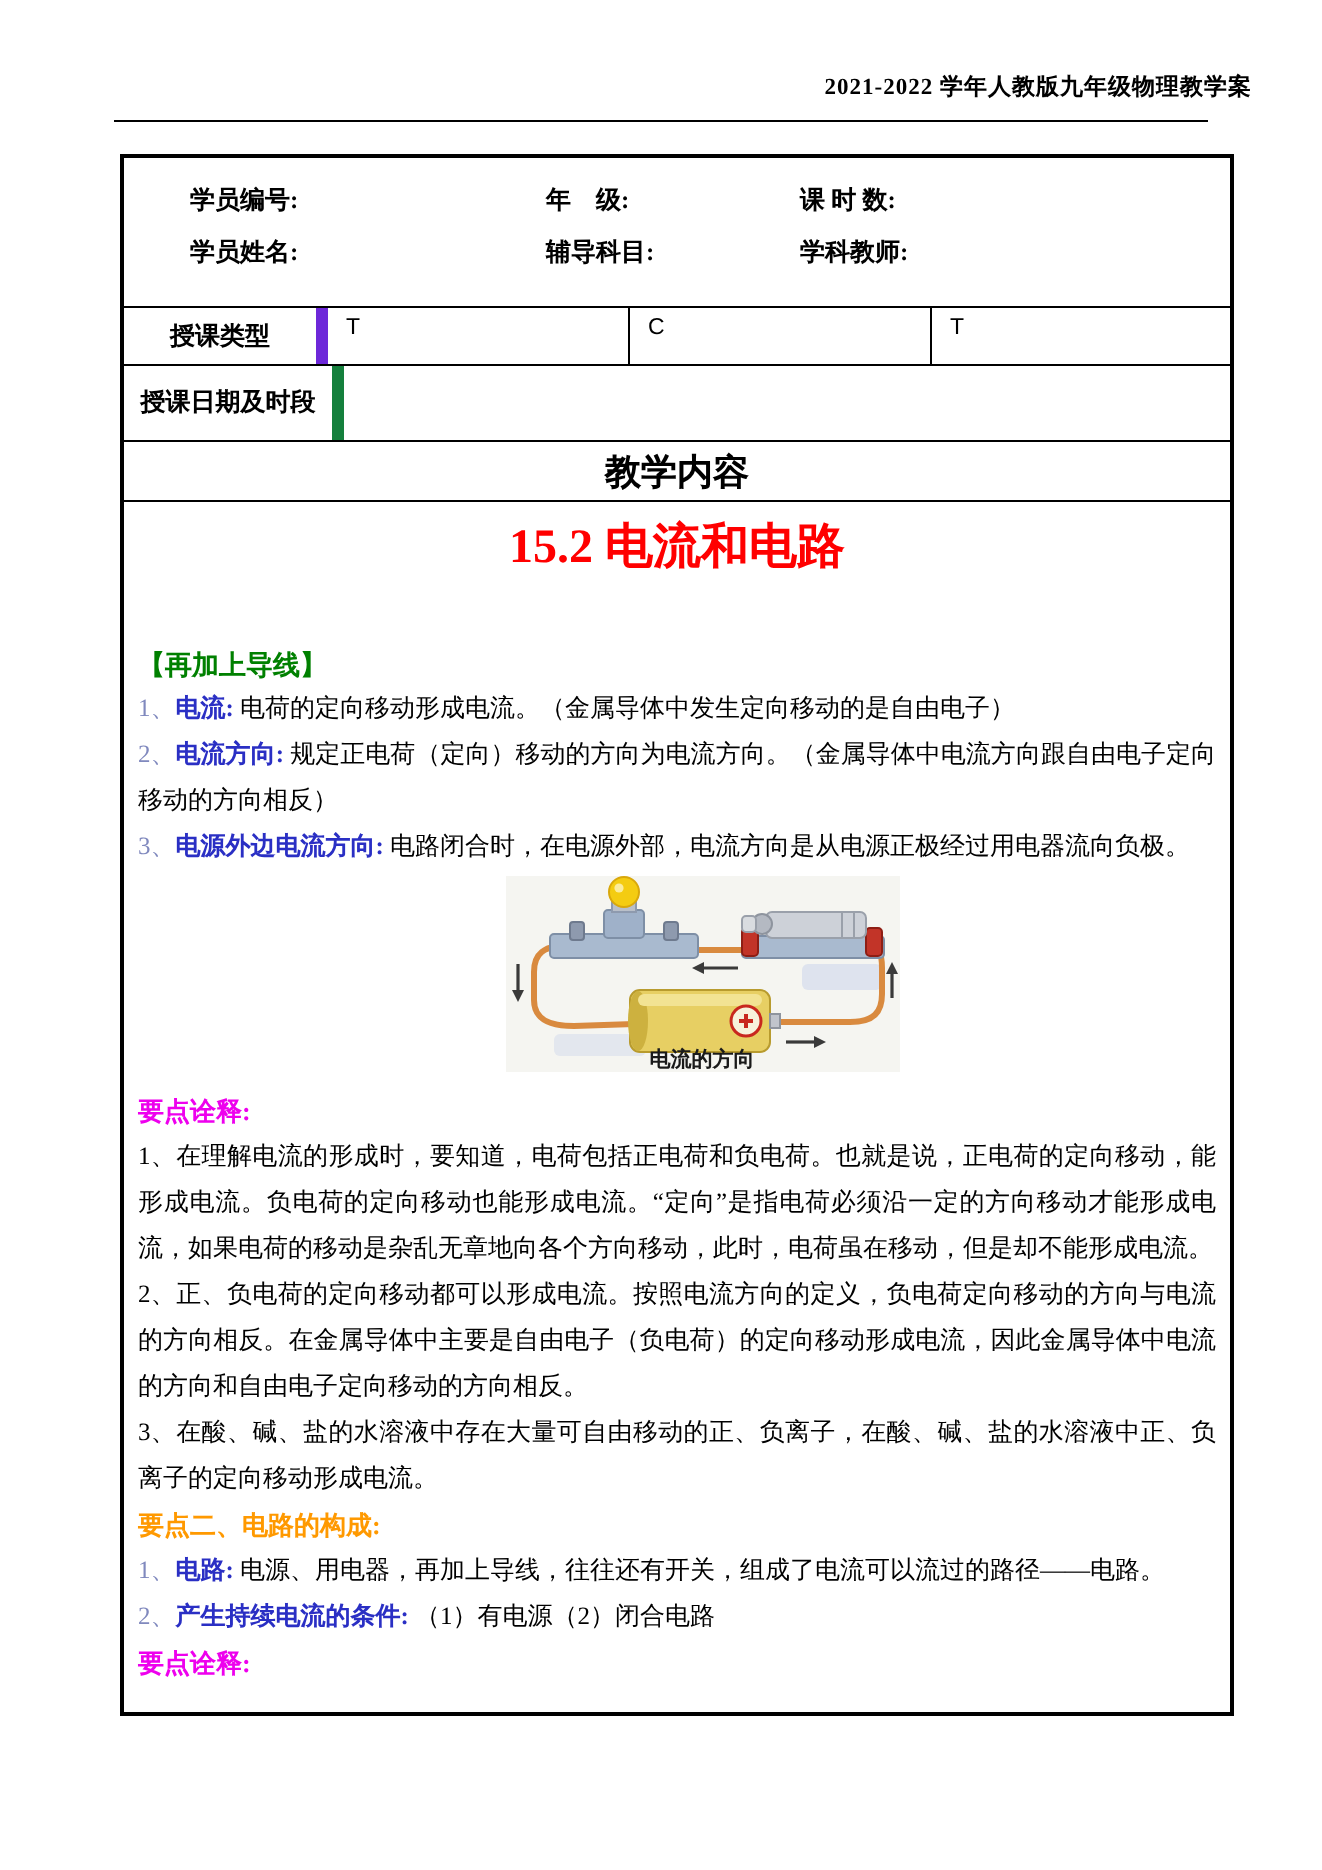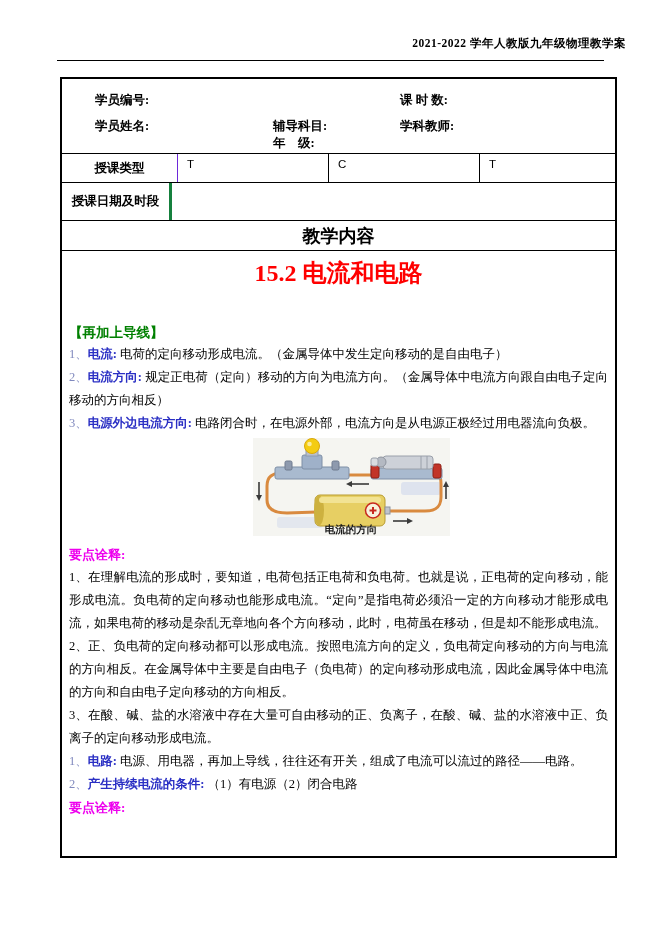"年 级:" .ic2 { margin-top: 43px -> none }
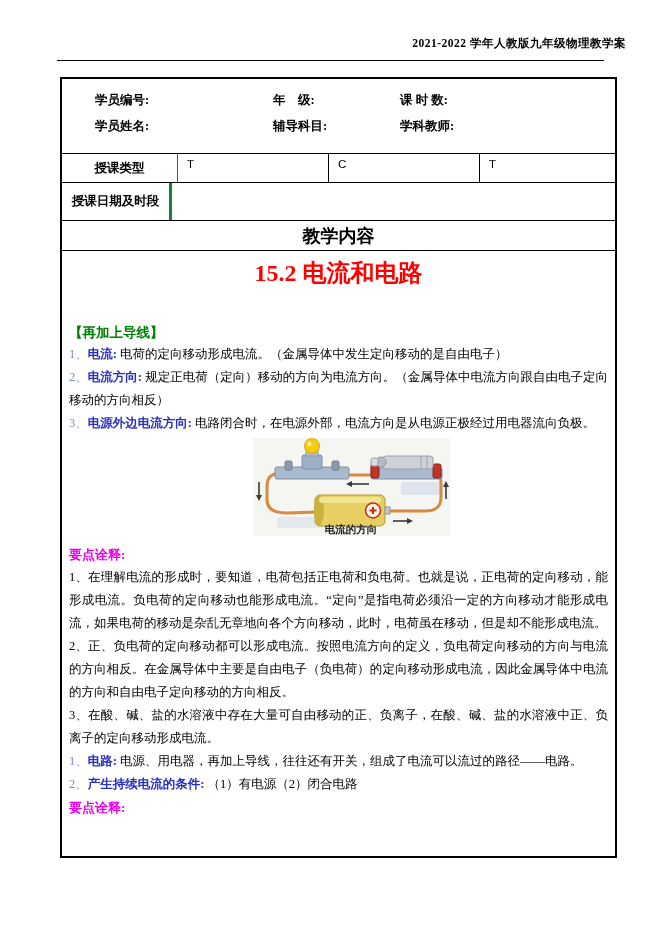"授课类型" .cell-label { border-right: 1px solid #6d28d9 -> 6px solid #6d28d9; width: 116px -> 102px }
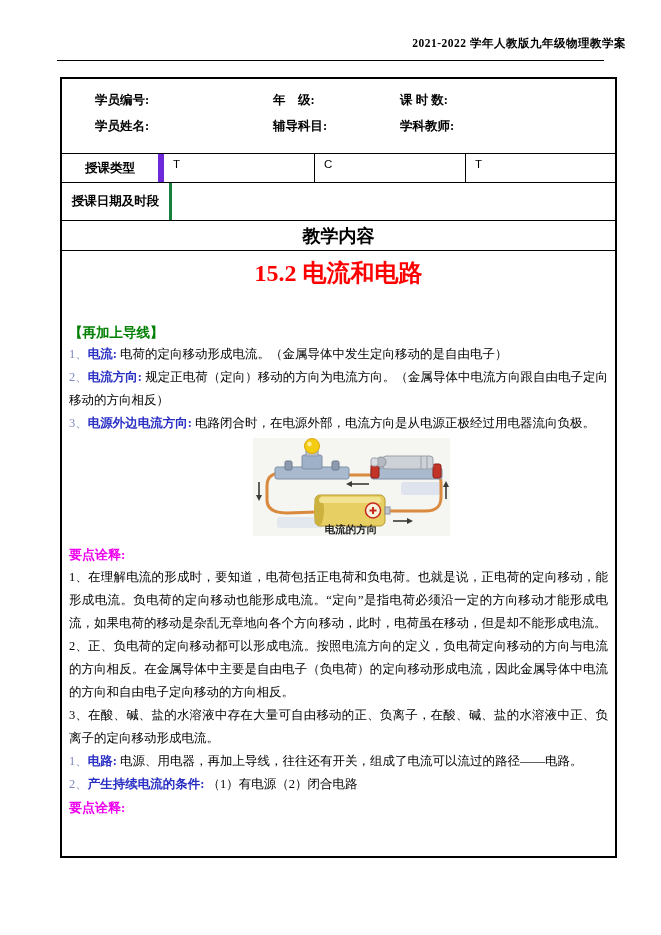"授课日期及时段" .cell-label-wide { border-right: 3px solid #15803d -> 6px solid #15803d }
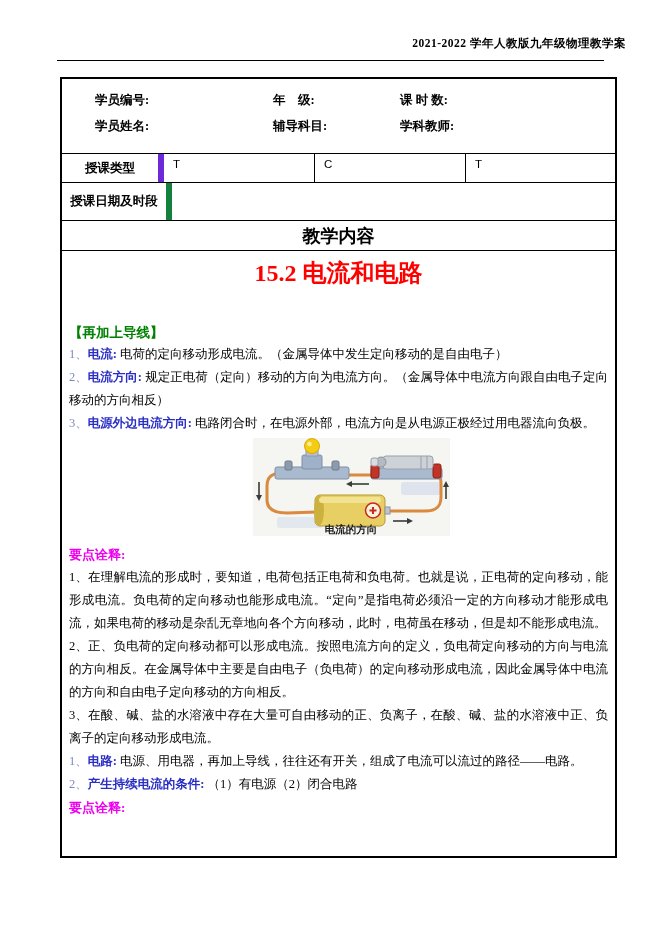"要点二、电路的构成:" div.point-header { html: none -> <div>要点二、电路的构成:</div> }
